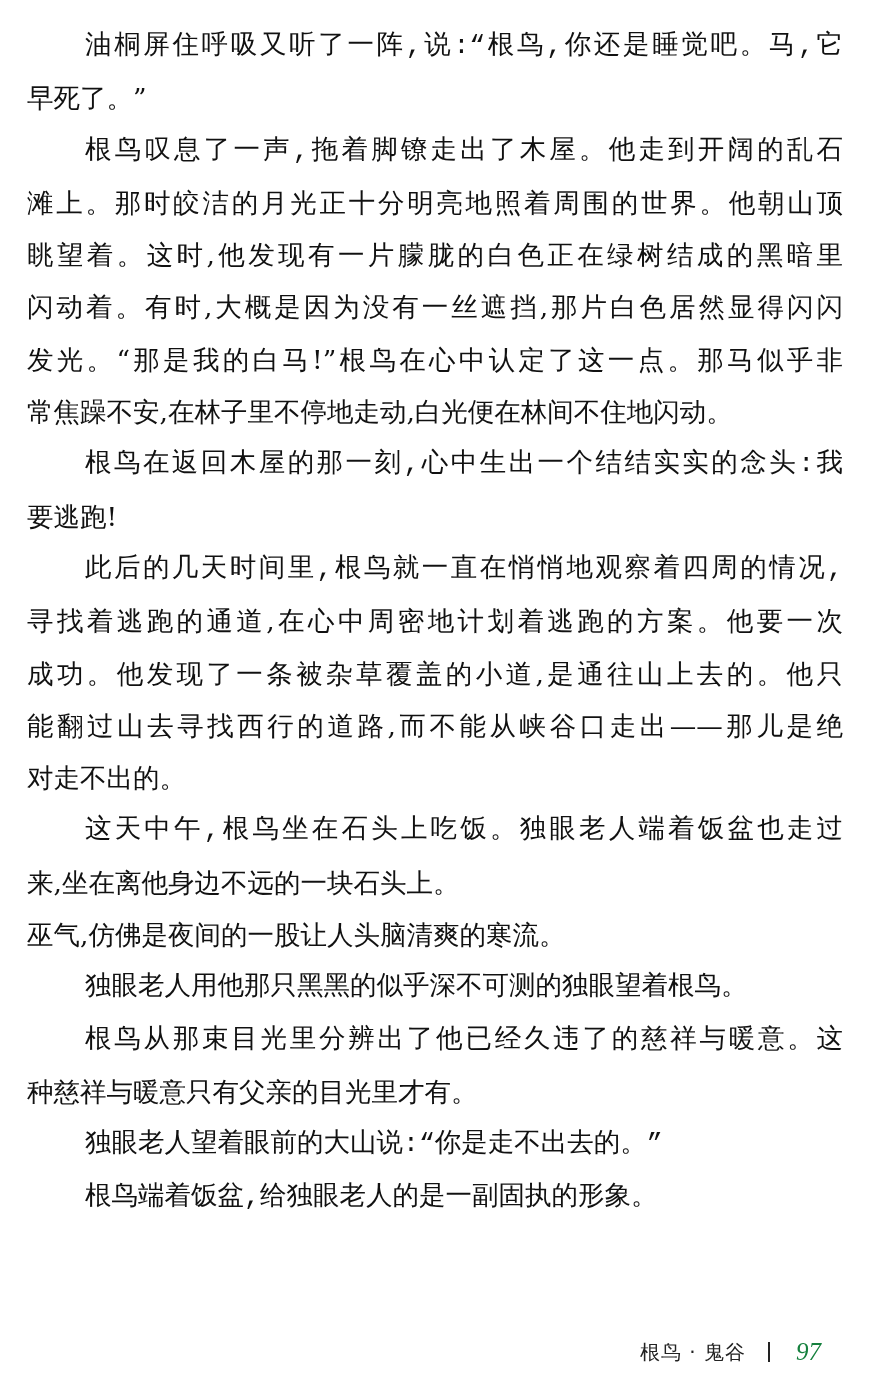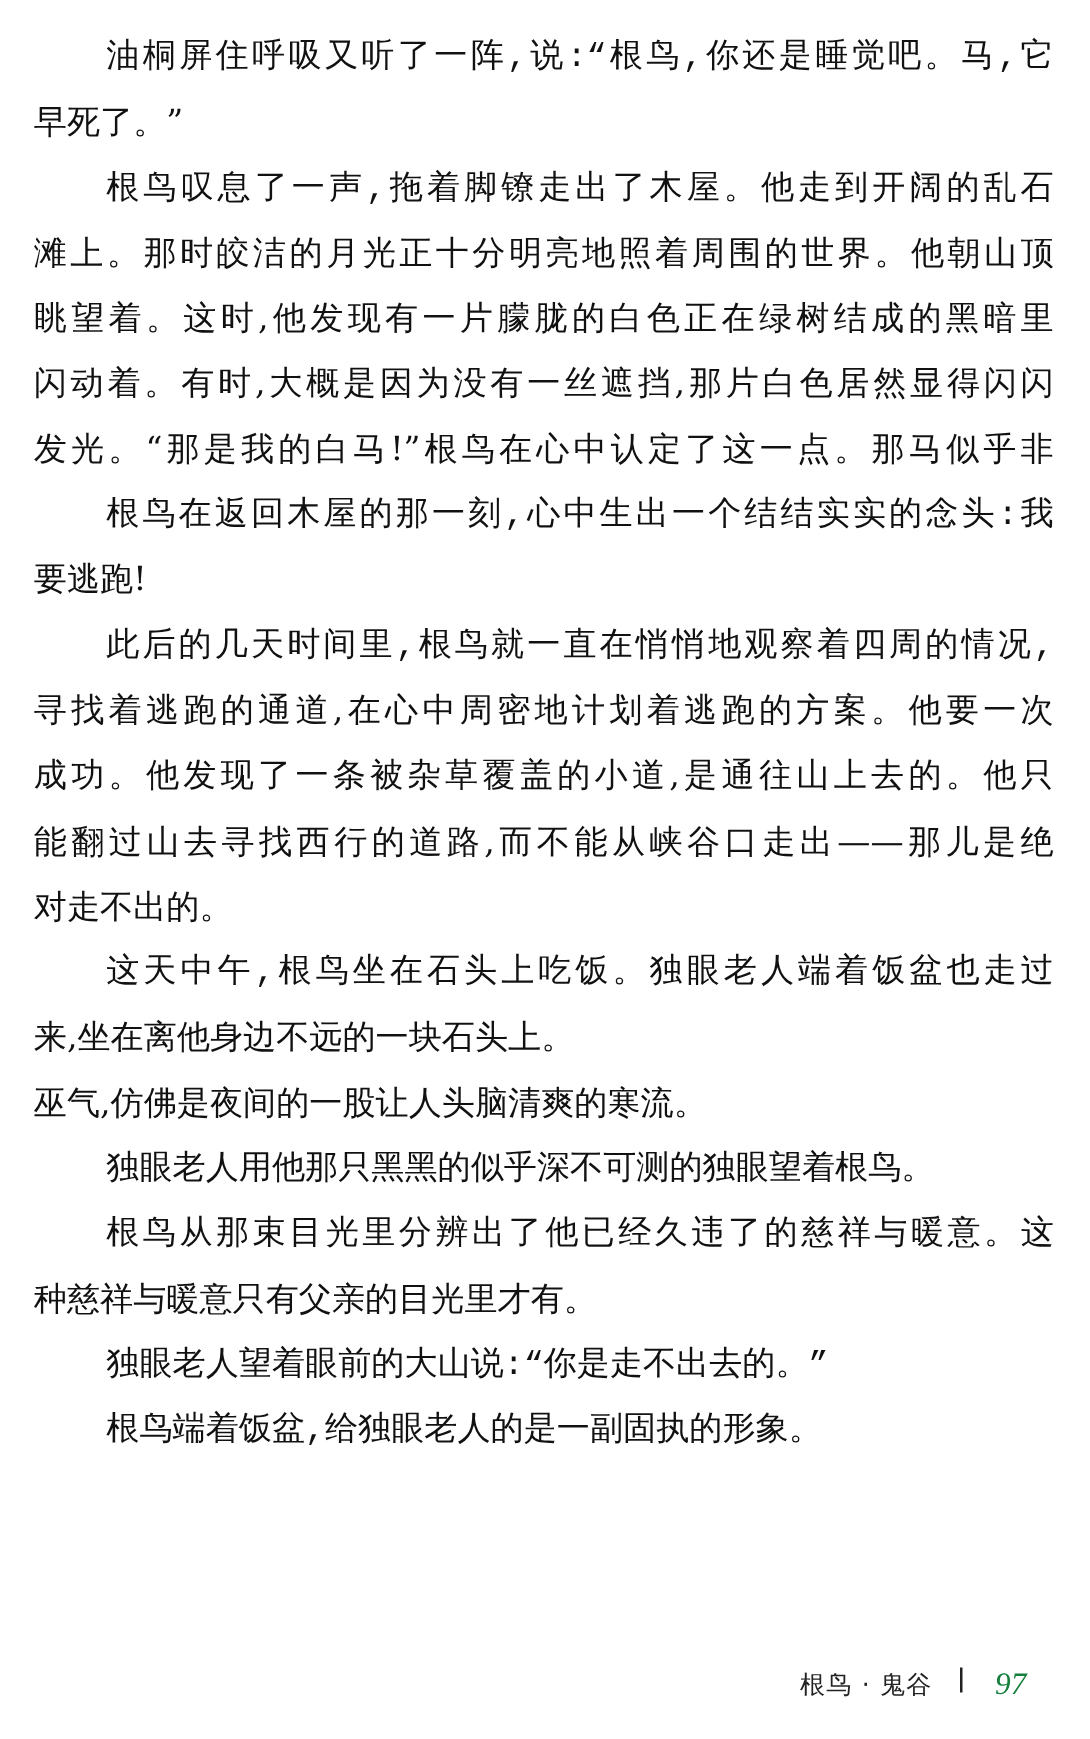"常焦躁不安,在林子里不停地走动,白光便在林间不住地闪动。" div.line { html: none -> <div>常焦躁不安,在林子里不停地走动,白光便在林间不住地闪动。</div> }
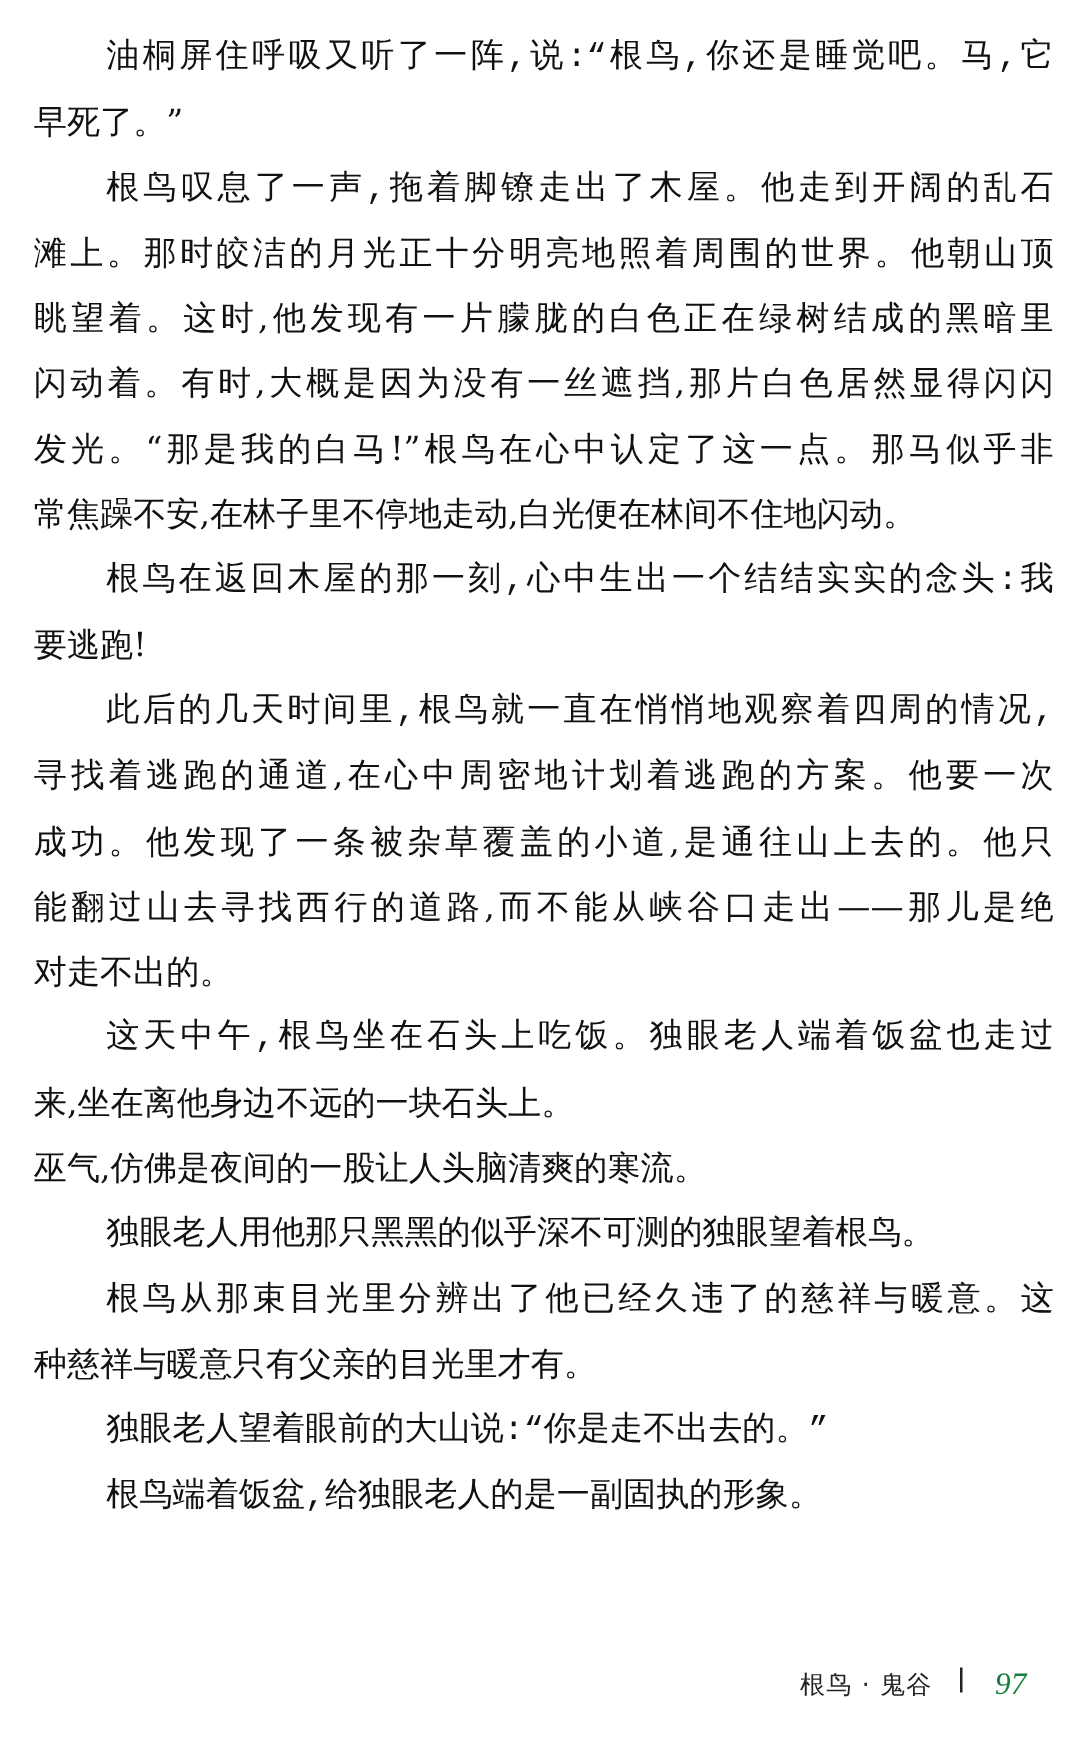"根鸟 · 鬼谷" .footer { align-items: none -> center }
